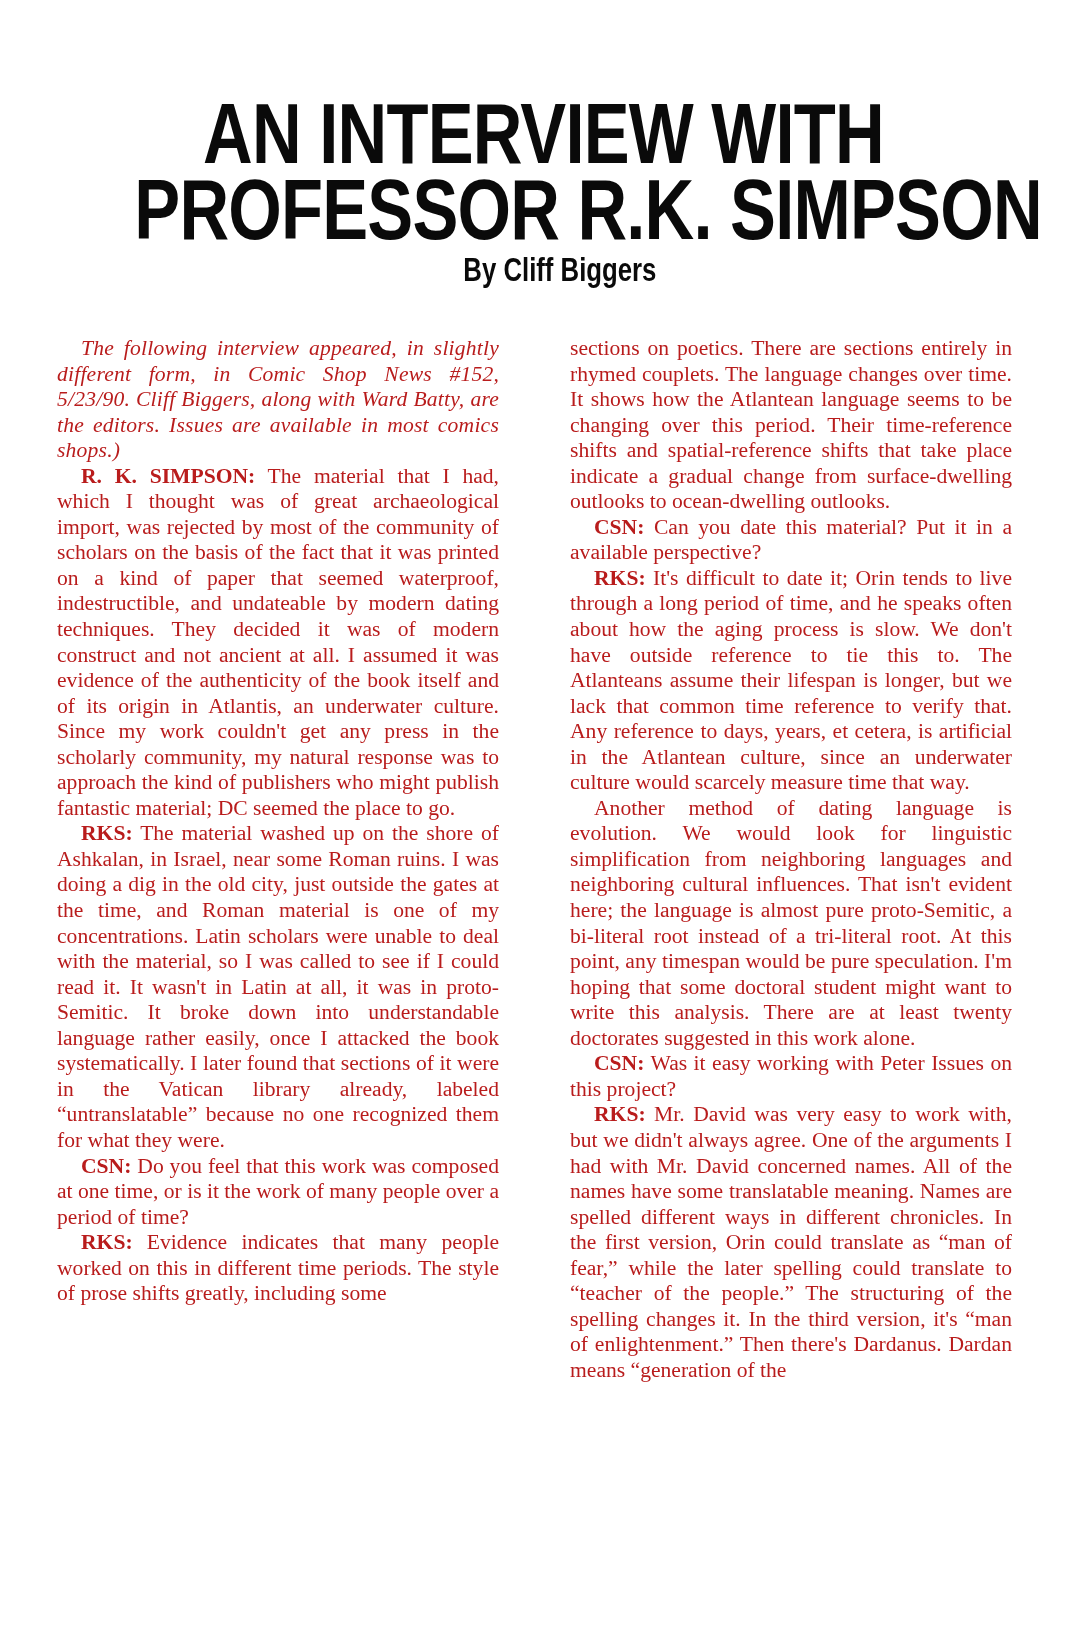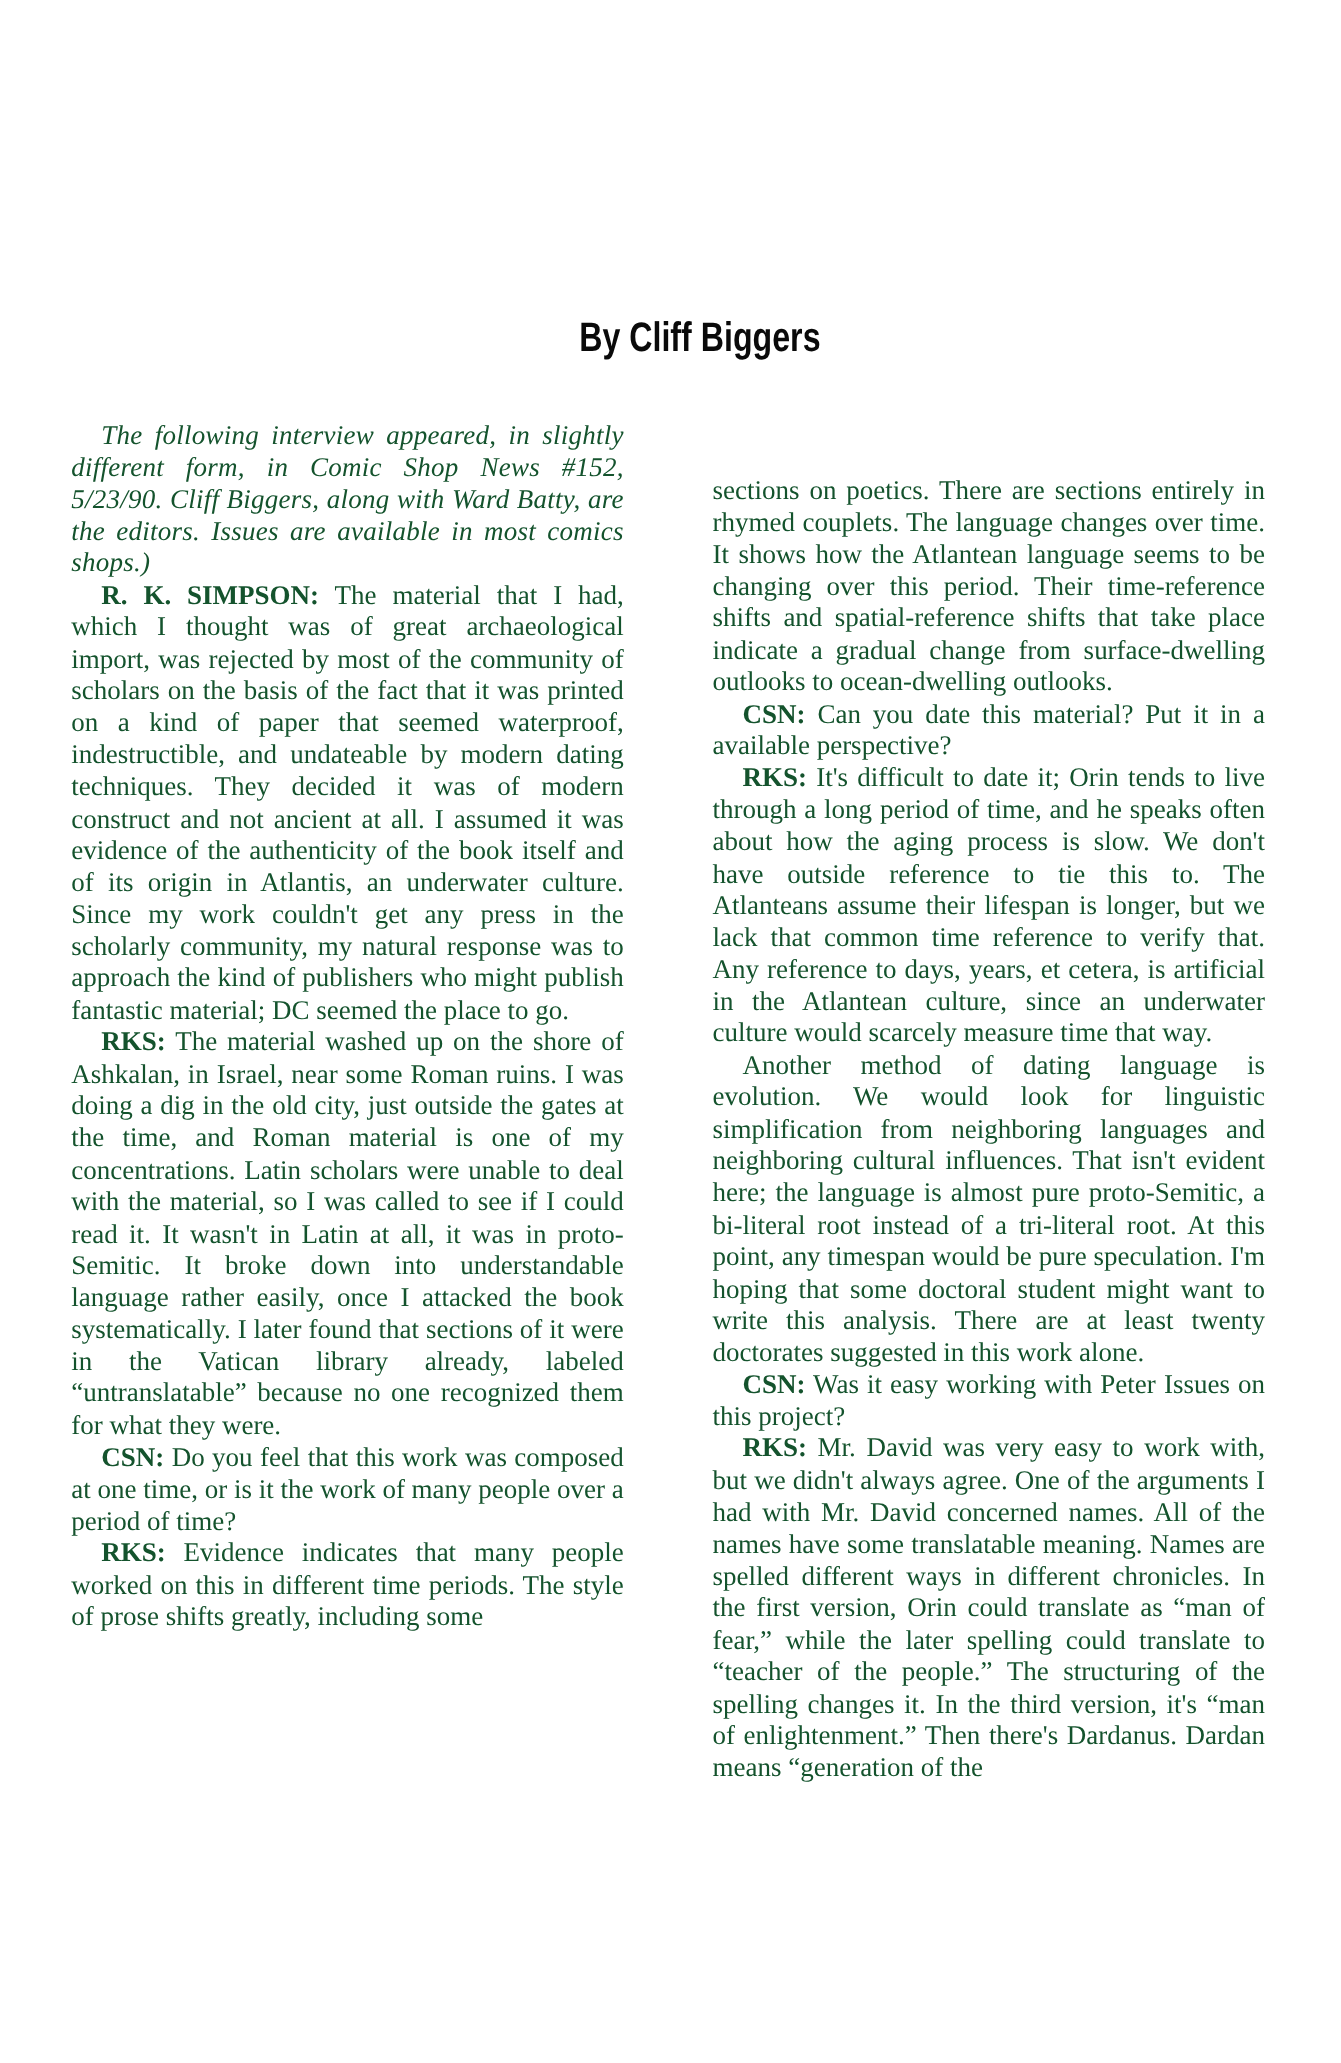"AN INTERVIEW WITH" h1.title { html: none -> <h1> <span>AN INTERVIEW WITH</span> <span>PROFESSOR R.K. SIMPSON</span> </h1> }
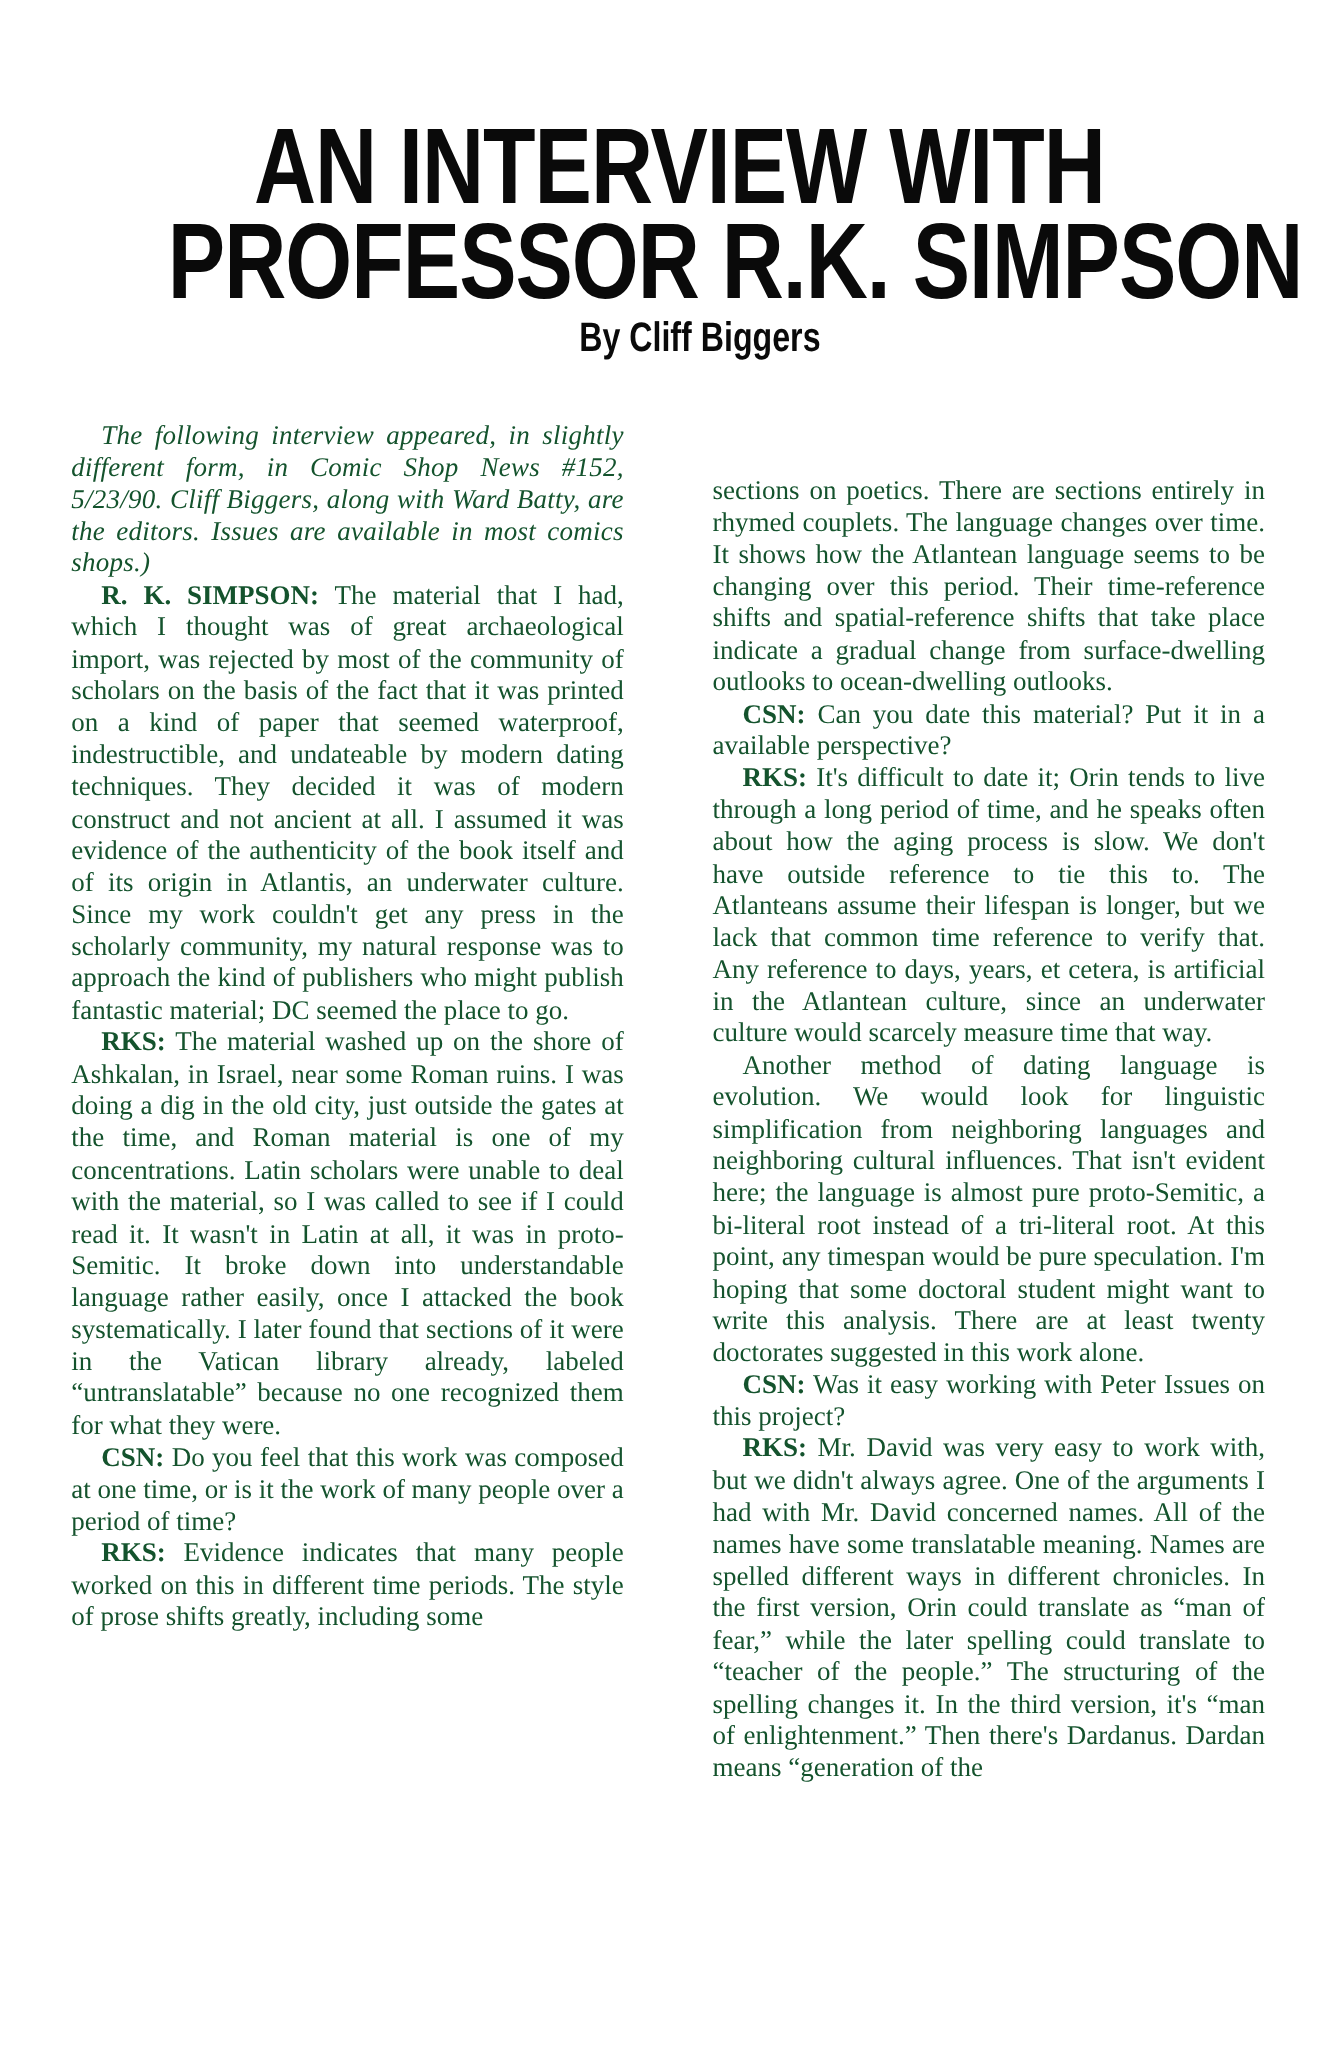"The following interview appeared, in" .column { color: #14532d -> #b91c1c }
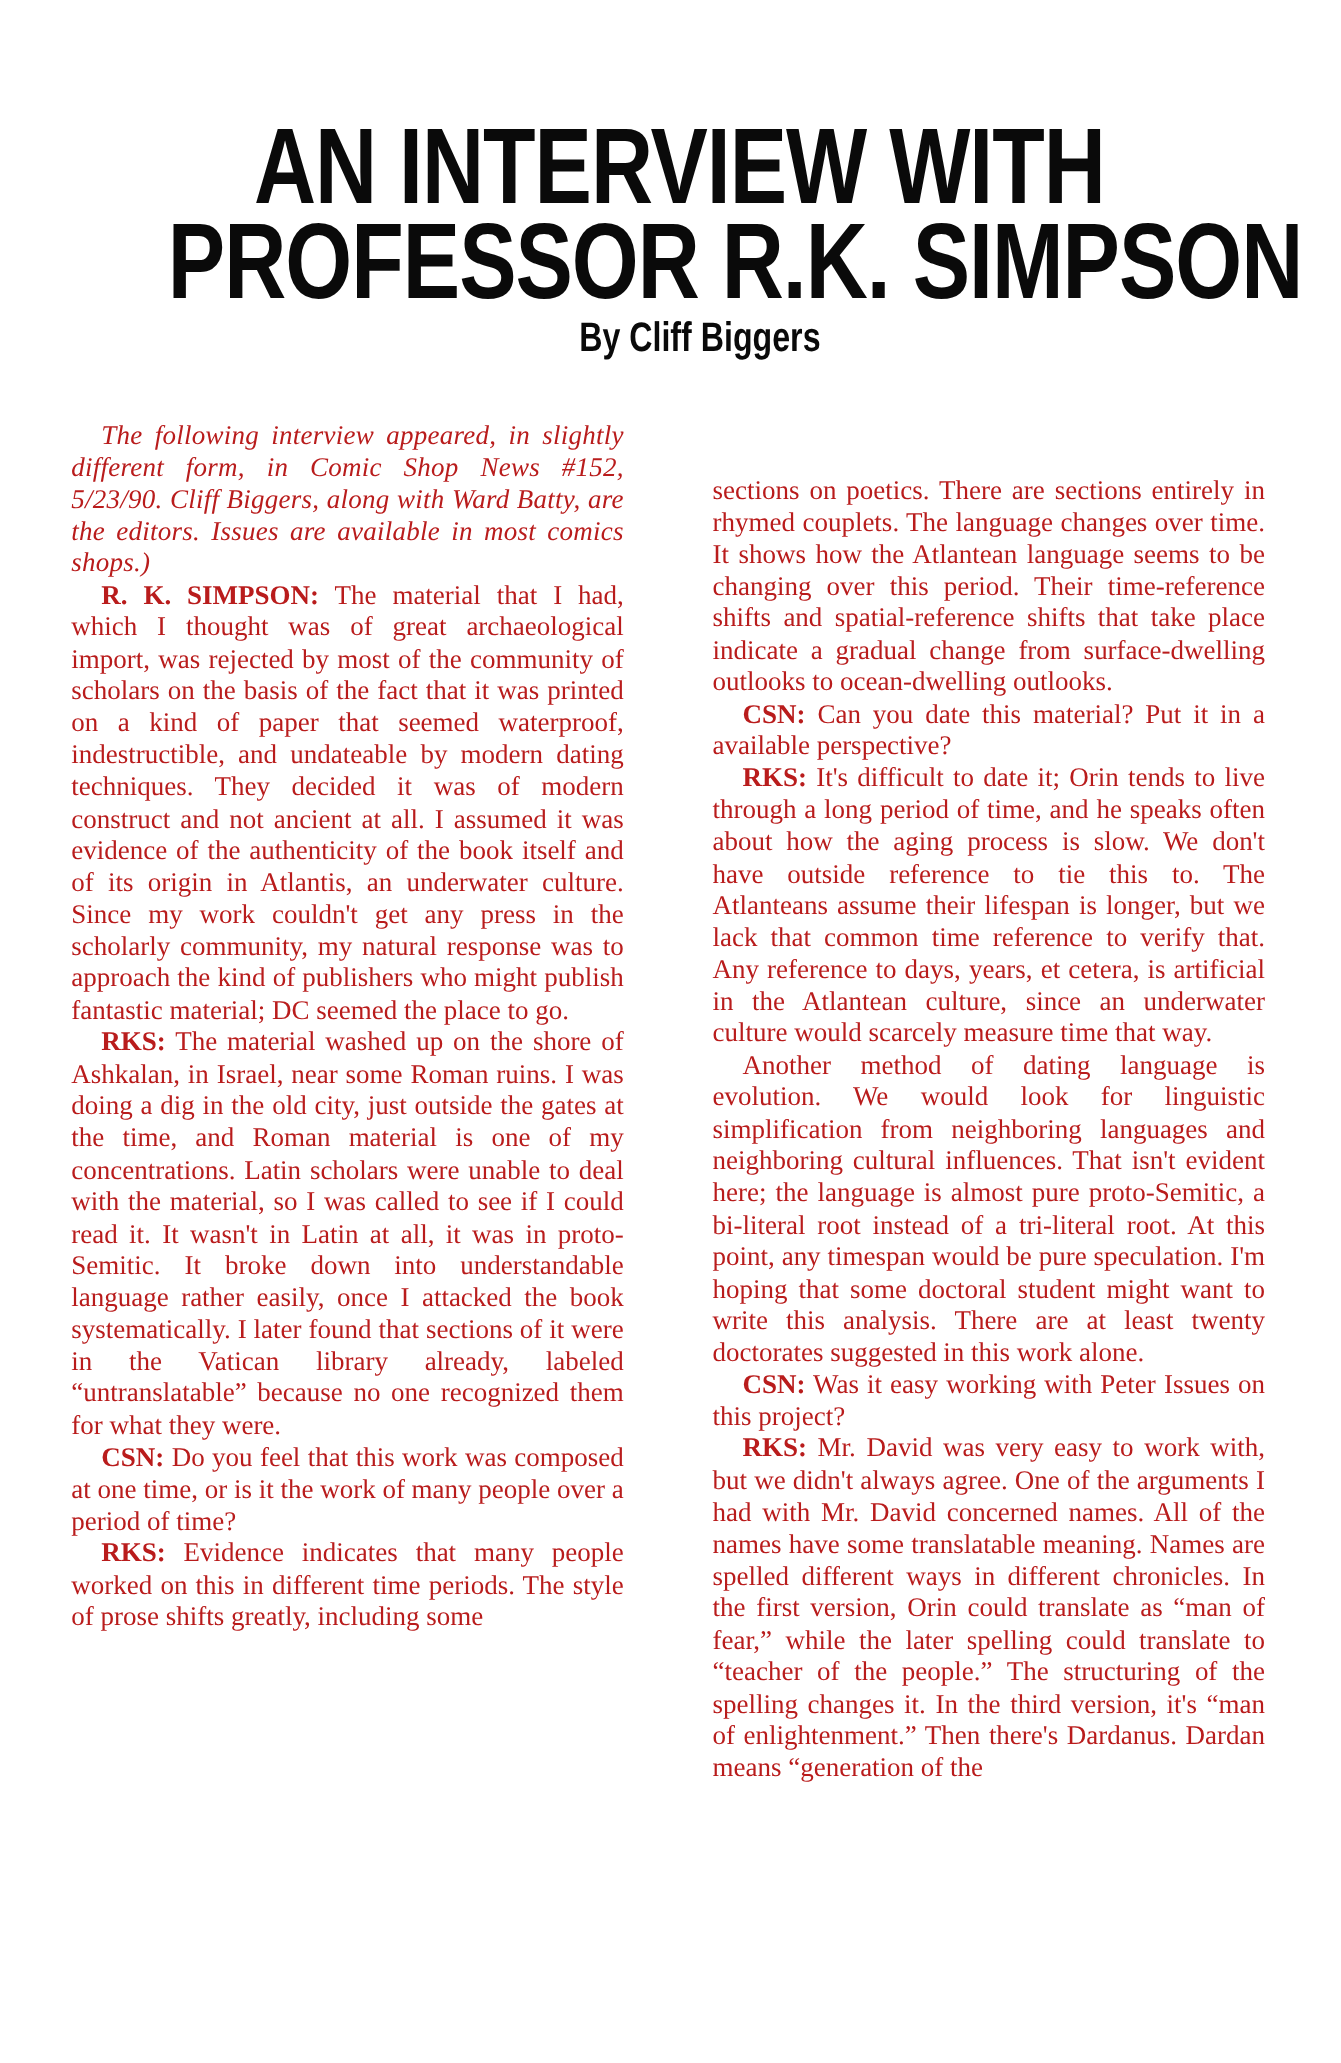"sections on poetics. There are" .col-right { margin-top: 44px -> none }
